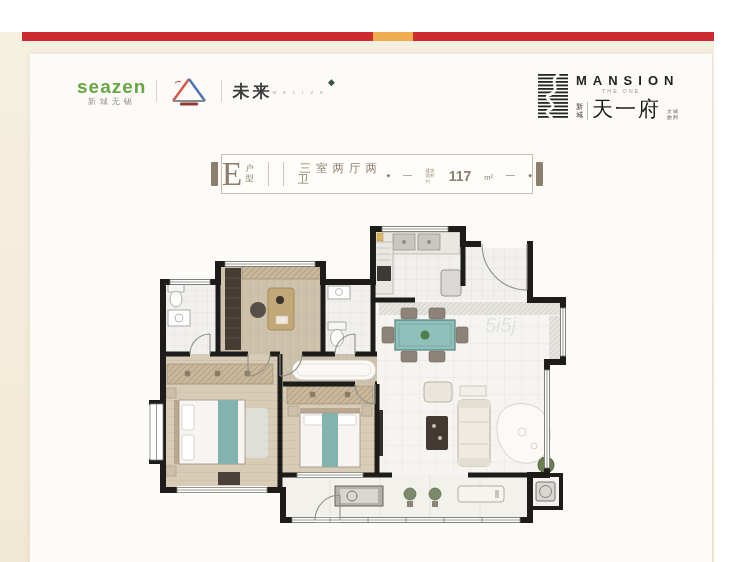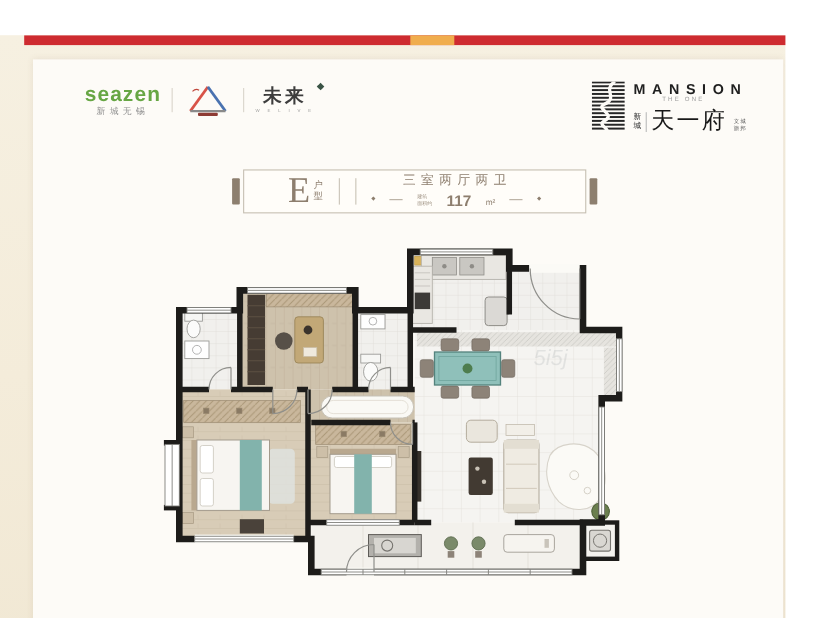"未来" .future { flex-direction: column -> row }
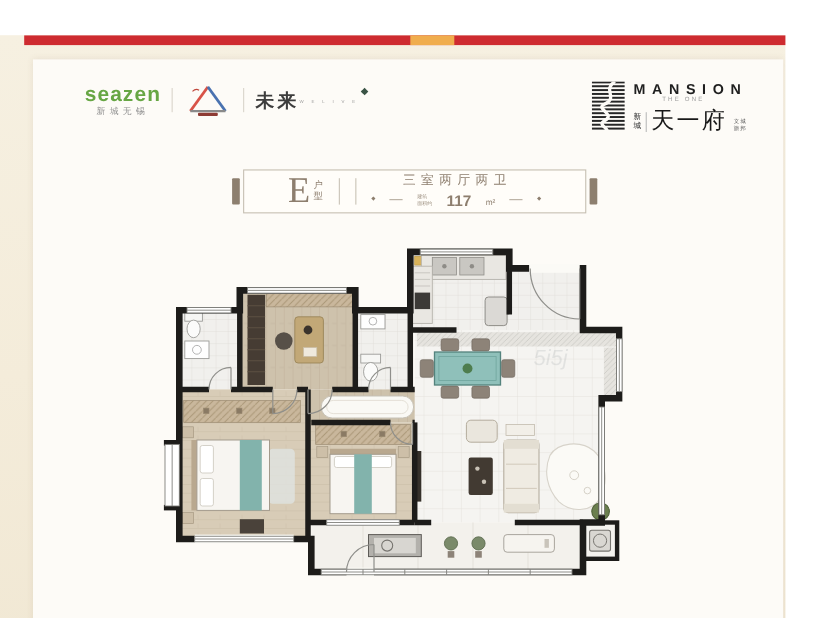"三室两厅两卫" .tb-right { flex-direction: column -> row }
